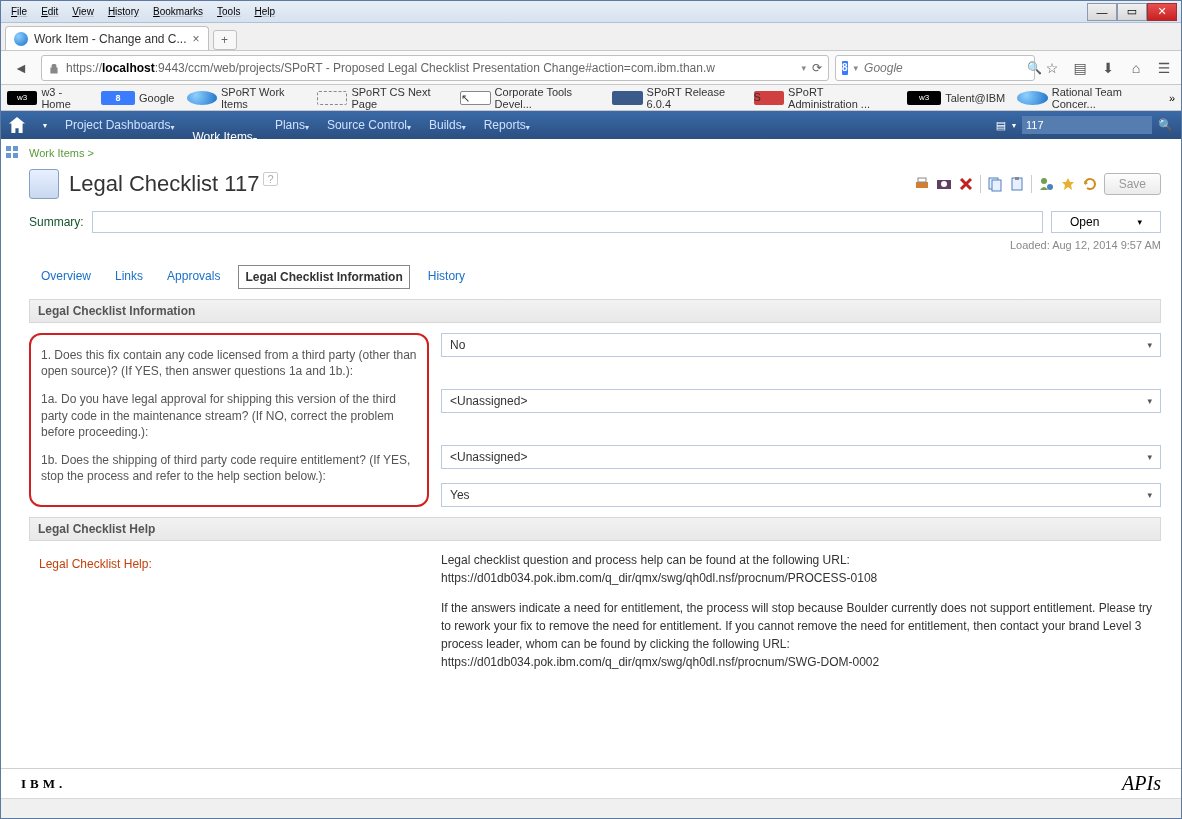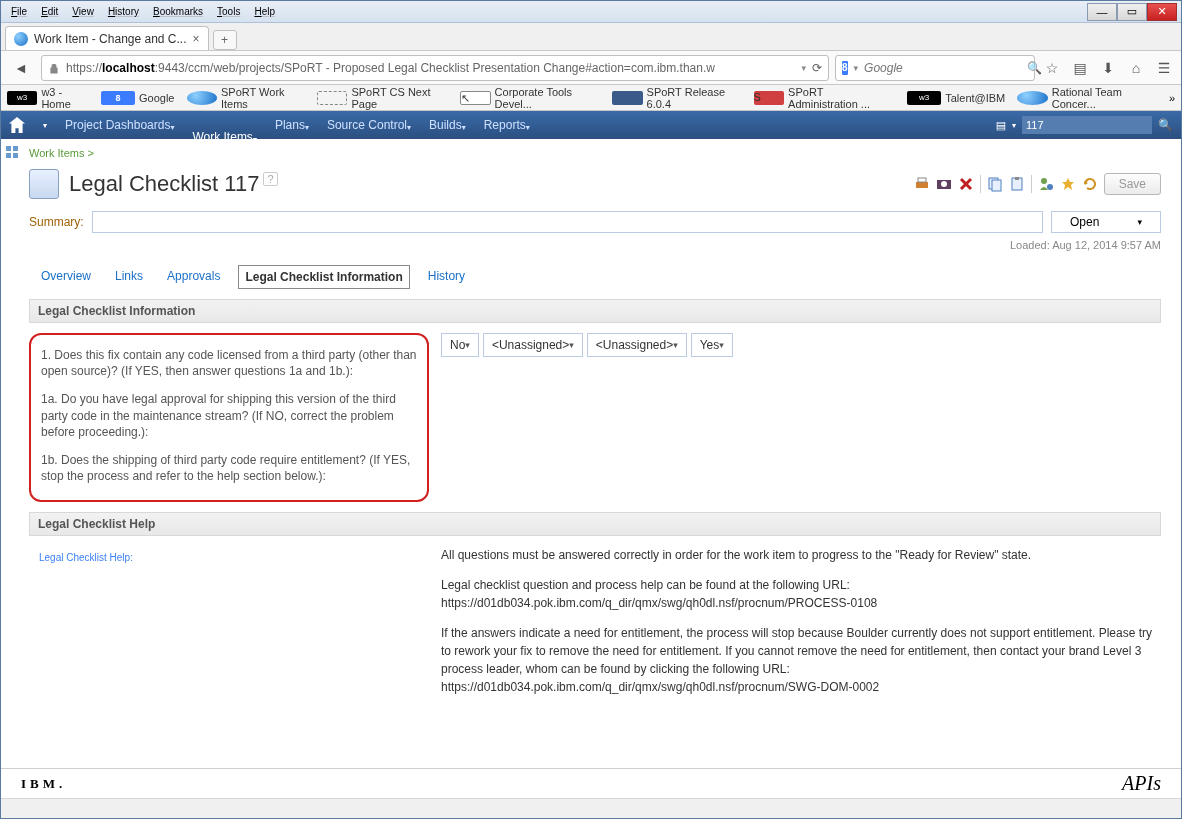"Summary:" .summaryrow label { color: #a16207 -> #14532d }
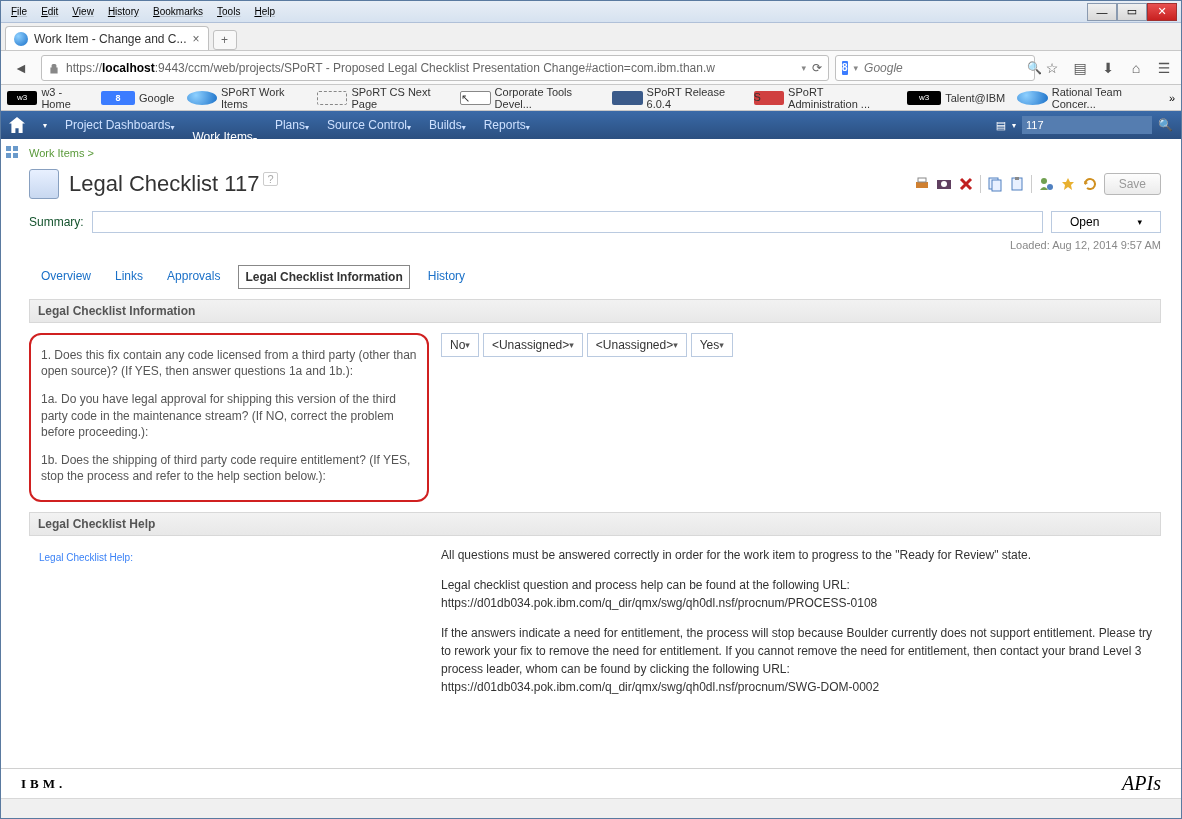"No" .rightcol { flex-direction: row -> column }
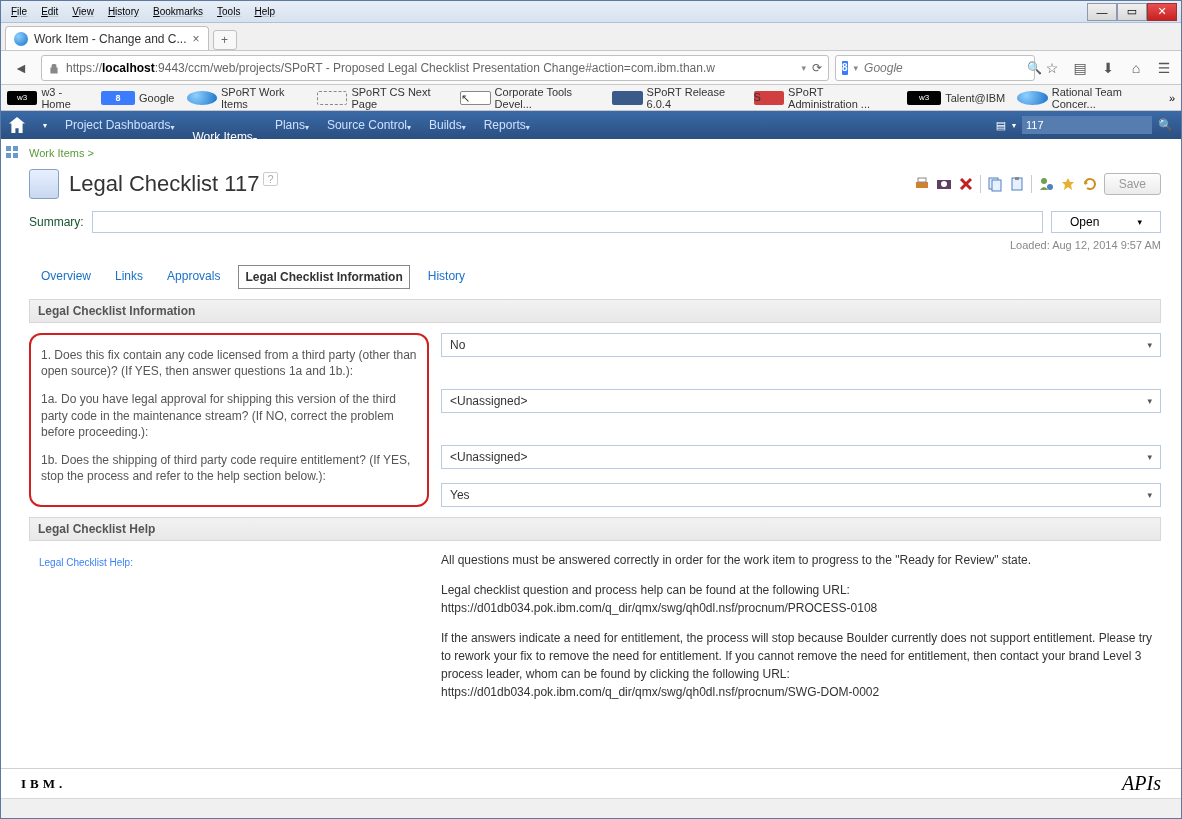"Legal Checklist Help:" .helpgrid .lcol { color: #3b82f6 -> #c2410c; font-size: 10px -> 12px }
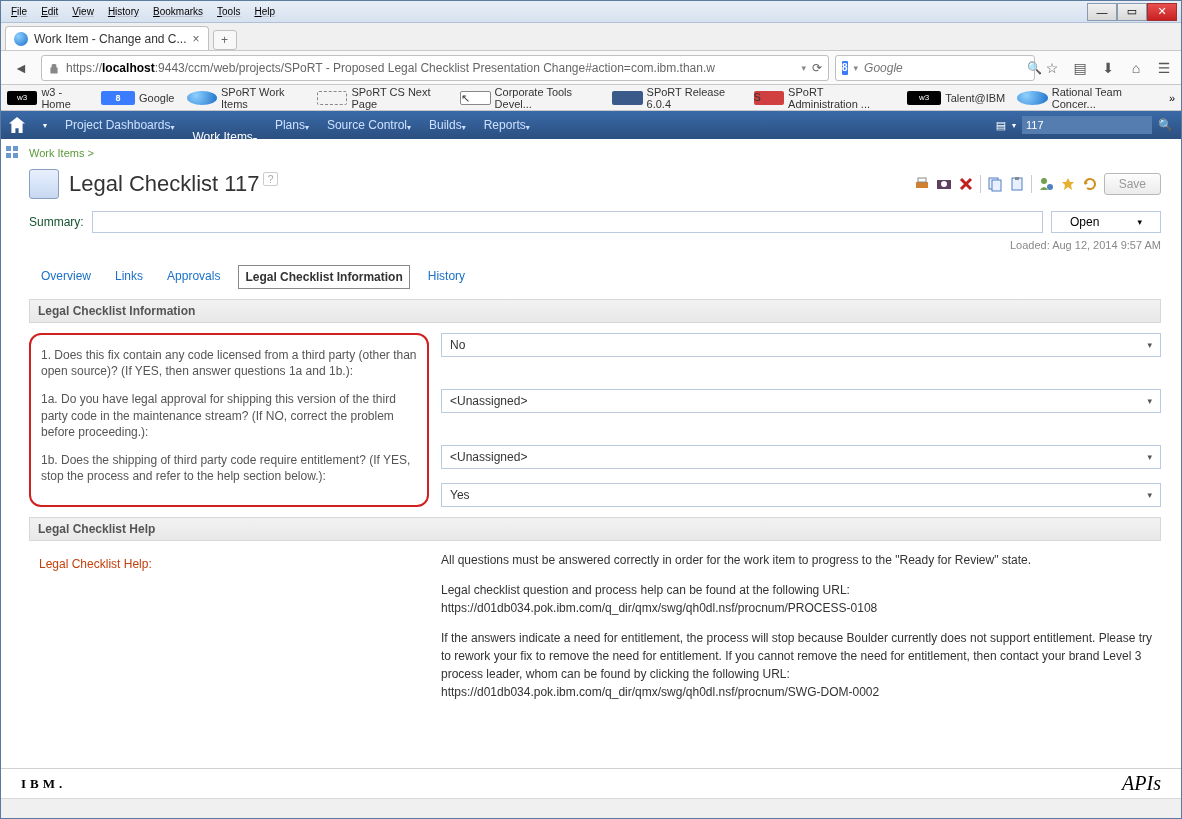"All questions must be answered" p { html: <p>All questions must be answered correctly in order for the work item to progress to the "Ready for Review" state.</p> -> none }
